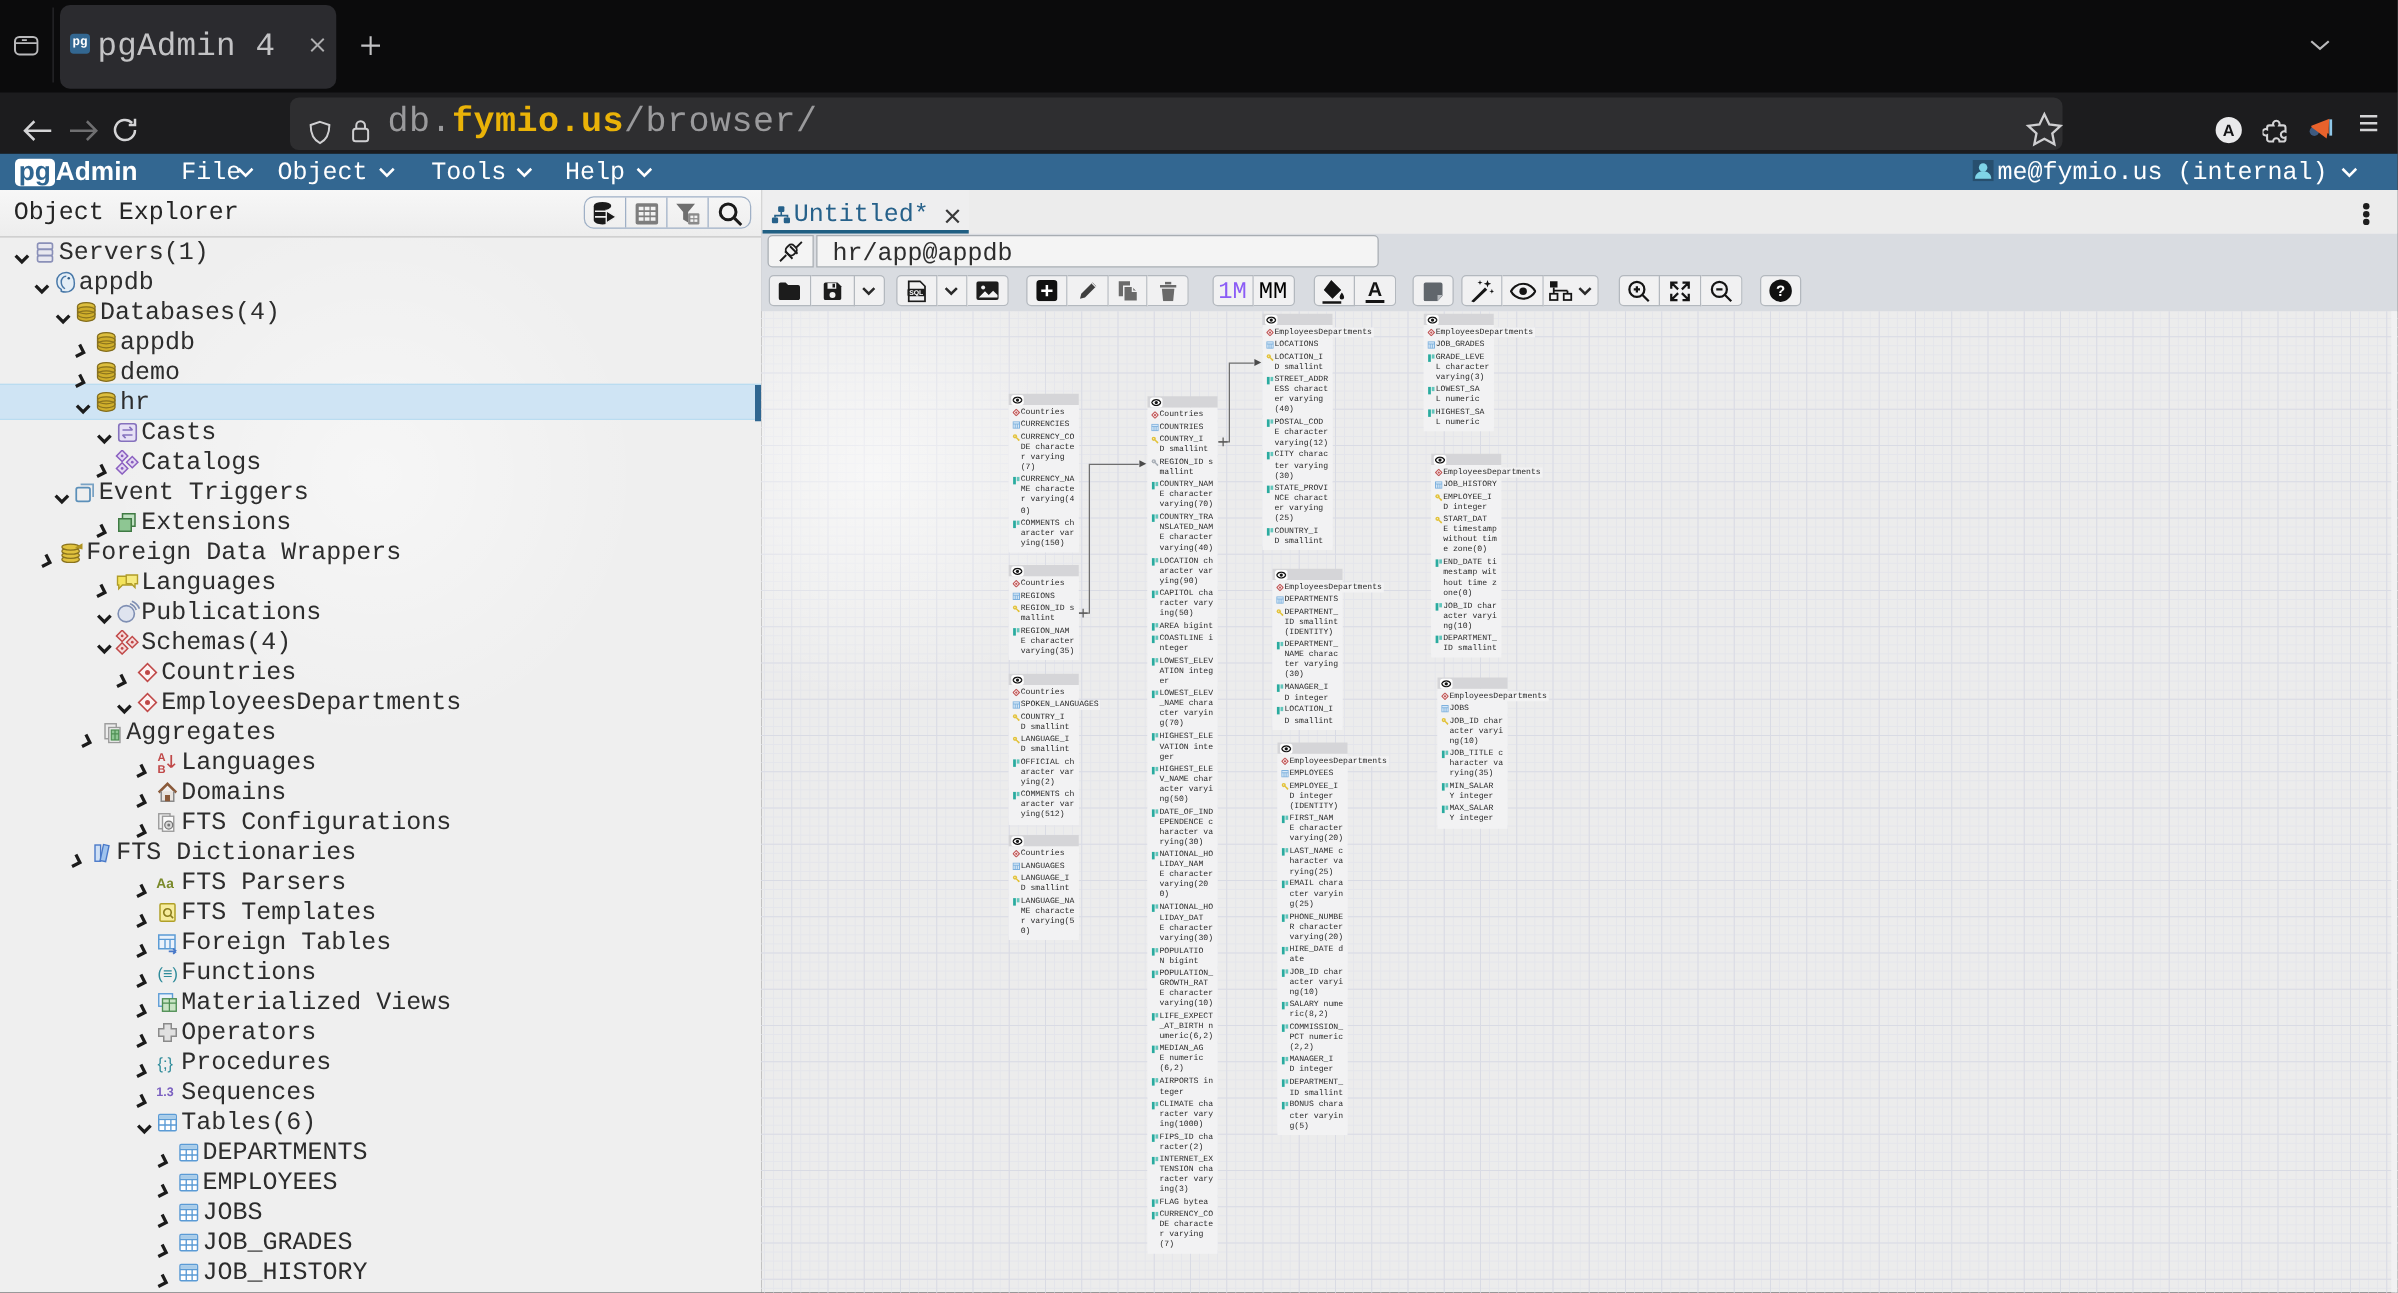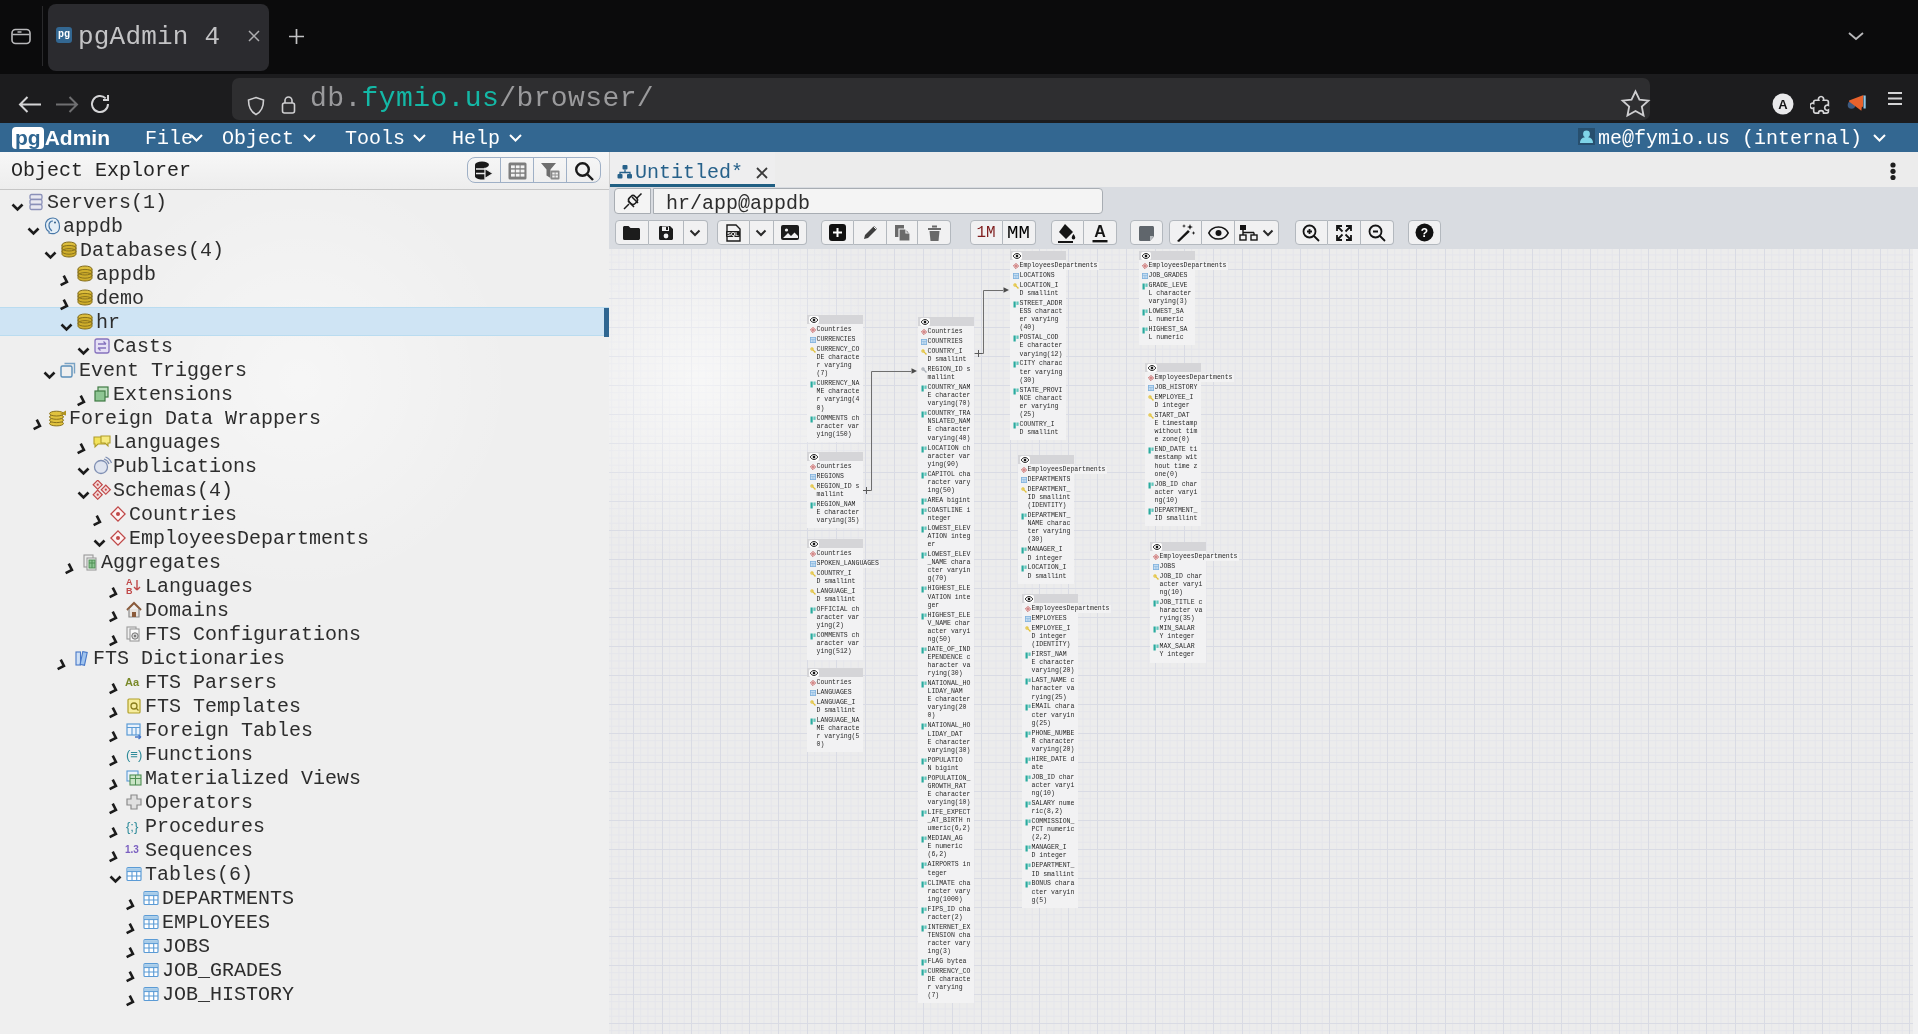"fymio.us" #urltxt b { color: #14b8a6 -> #eab308; font-weight: normal -> bold }
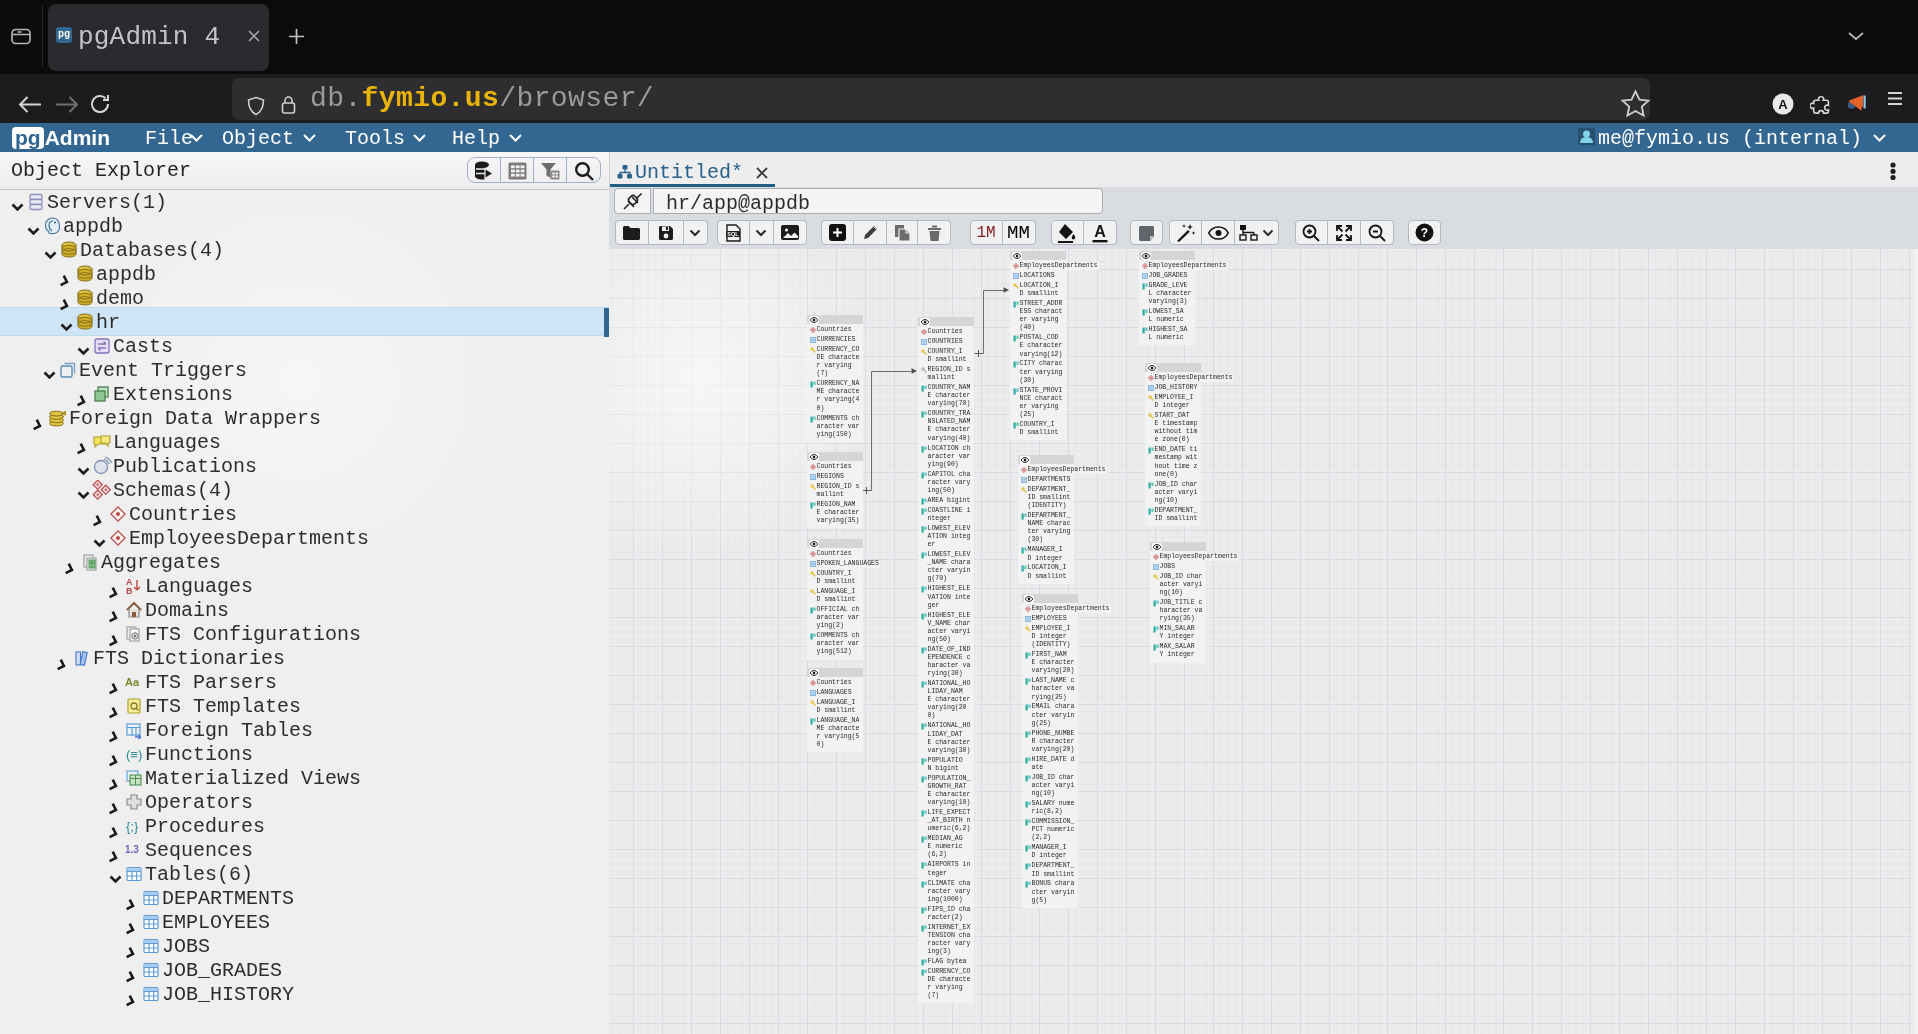"1M" span { color: #7f1d1d -> #8b5cf6; font-size: 16px -> 19px }
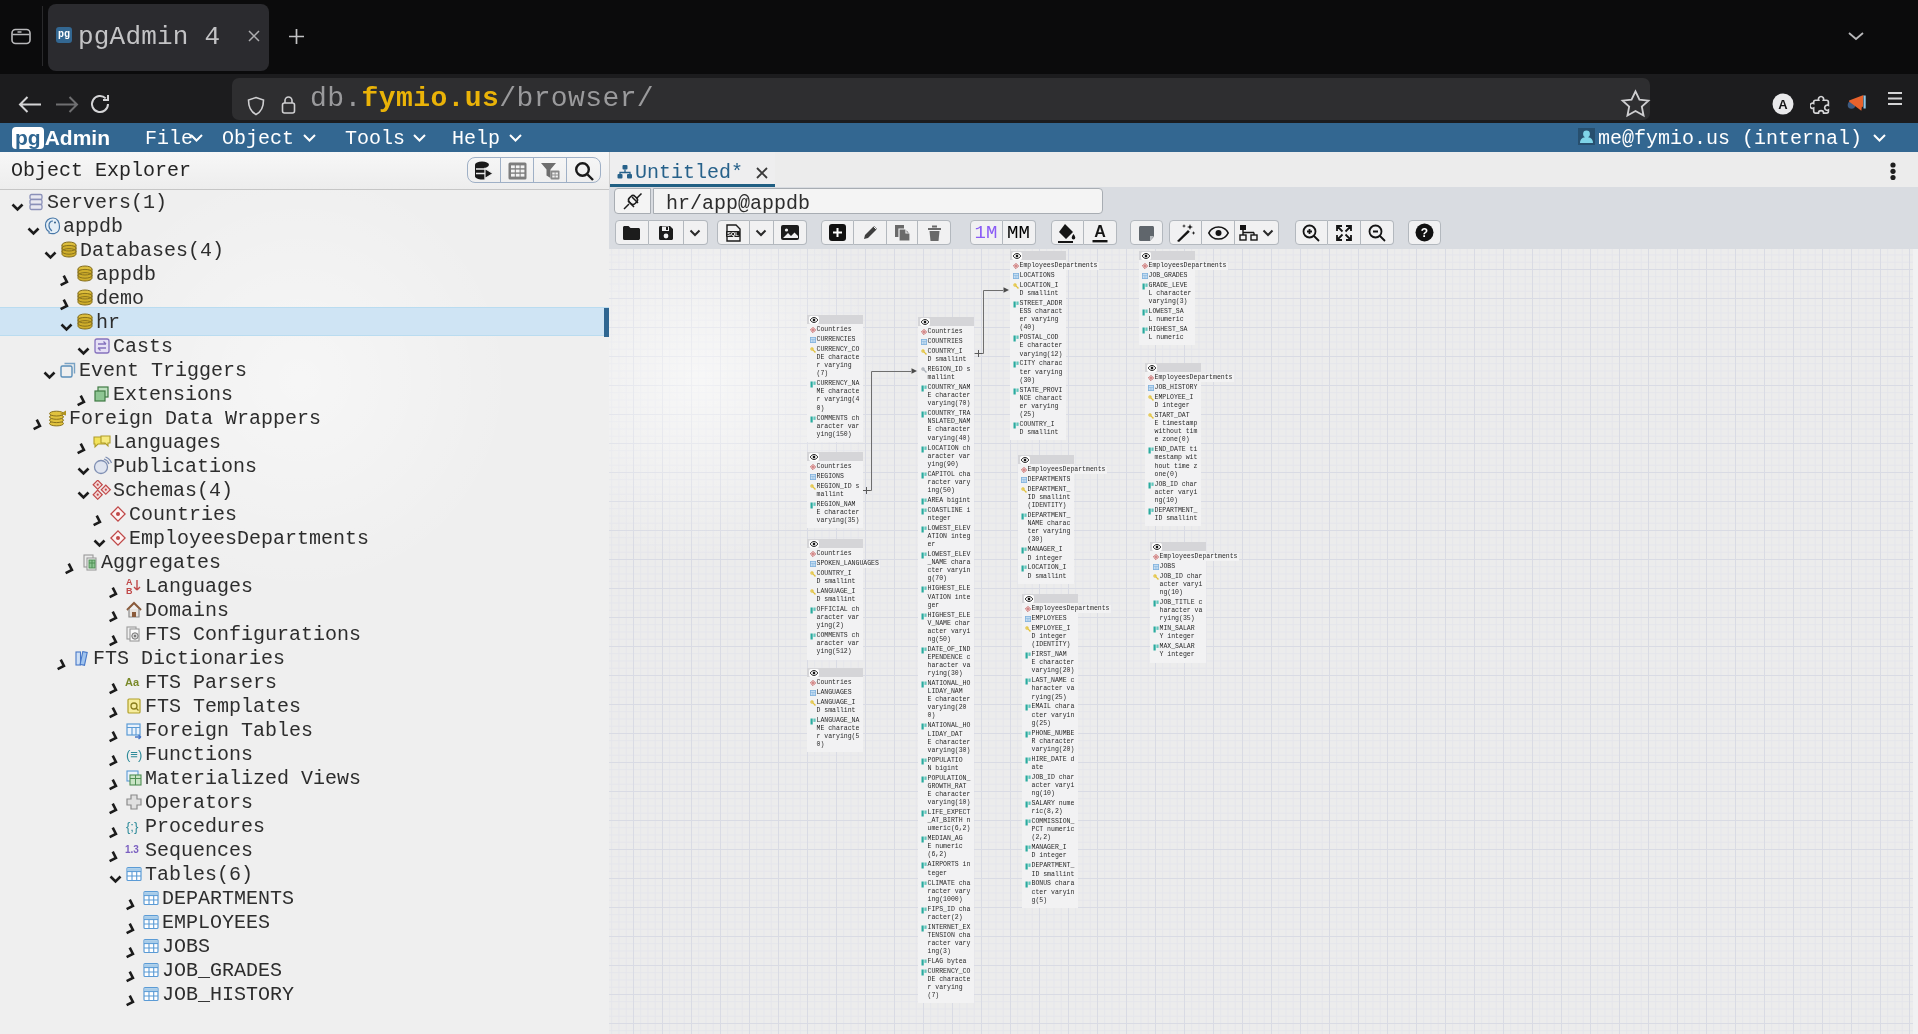"Catalogs" div.row { html: none -> <div><span><svg> <path></path> </svg></span><span><svg> <g> <rect></rect> <rect></rect> <rect></rect> </g> <g> <circle></circle> <circle></circle> <circle></circle> </g> </svg></span><span>Catalogs</span></div> }
